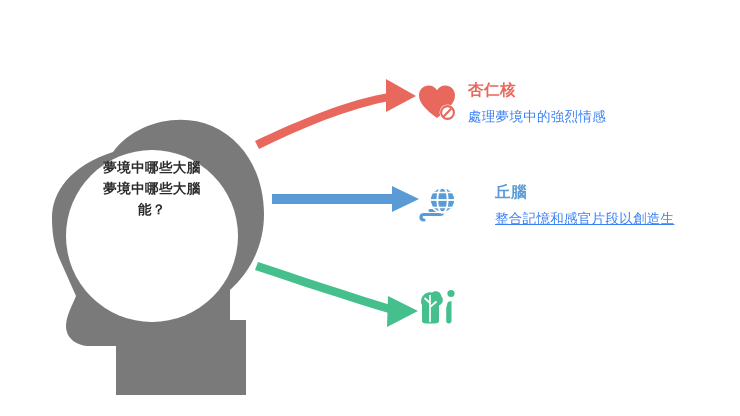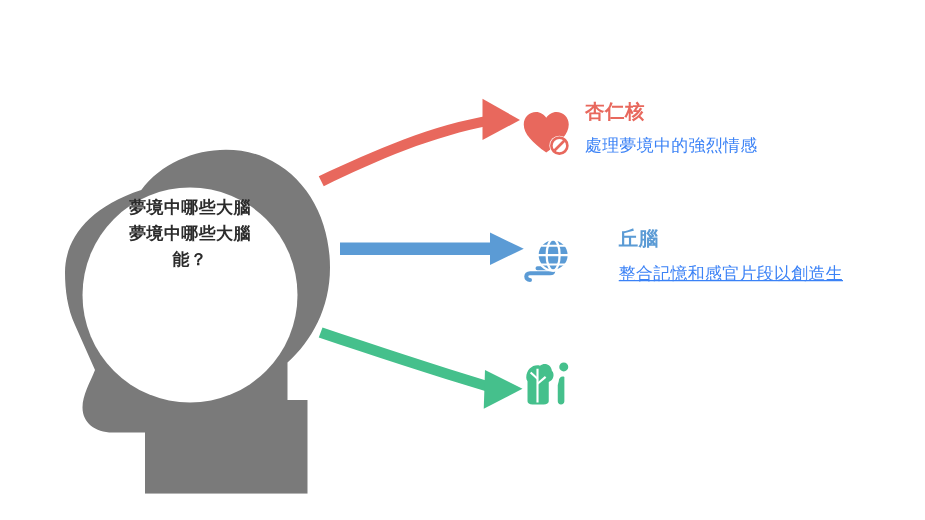"杏仁核" .branch { align-items: flex-end -> center }
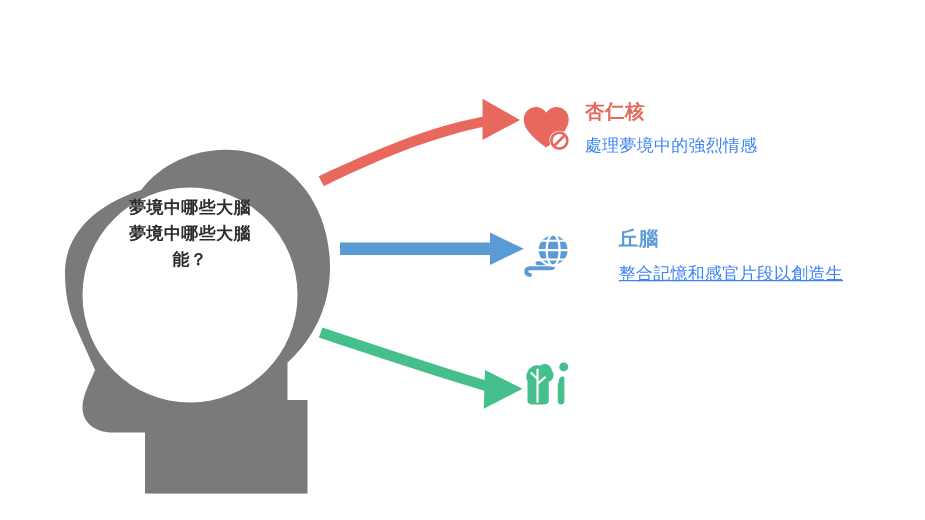"夢境中哪些大腦" #head-group { font-family: Liberation Mono, monospace -> none }
